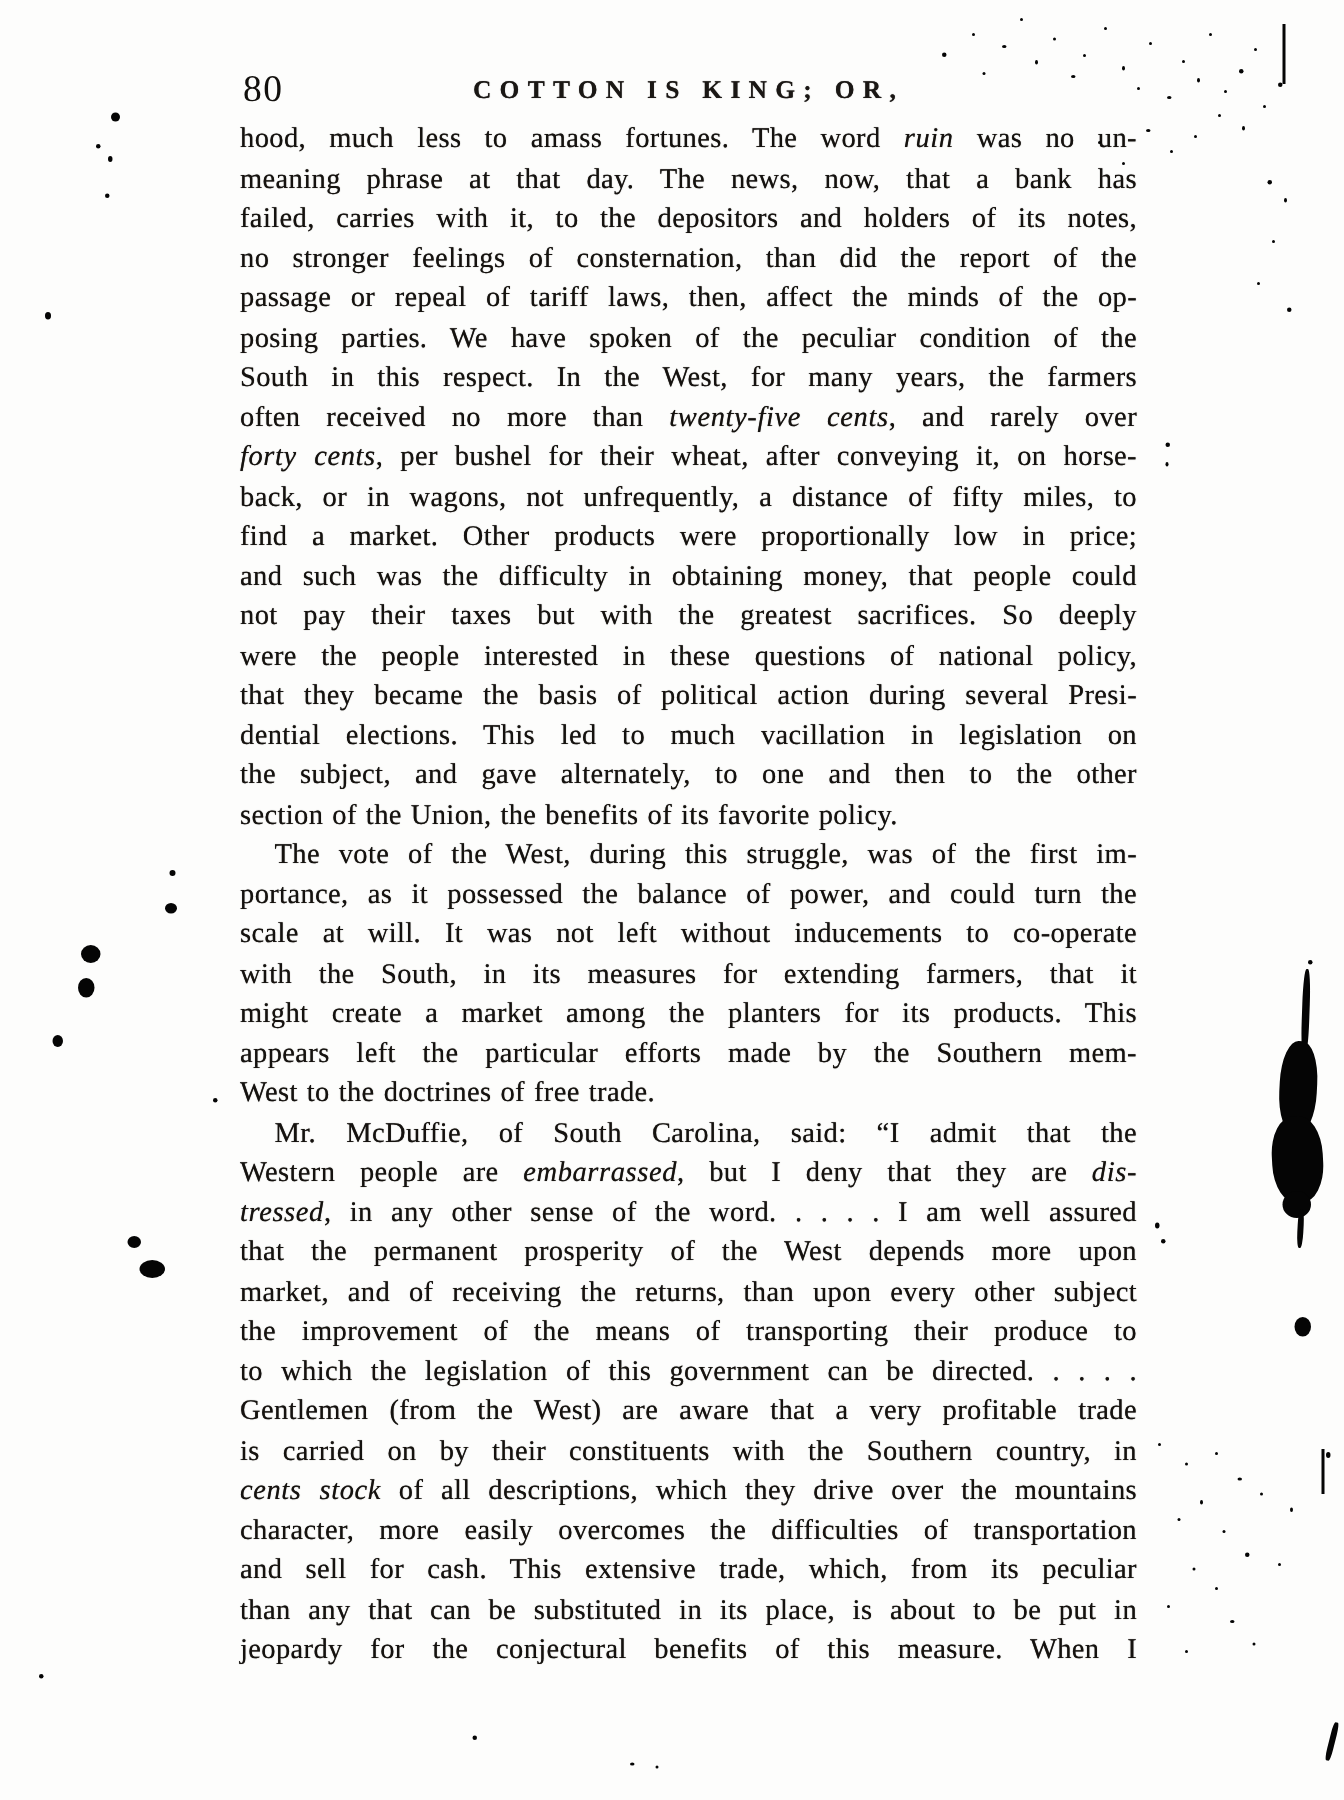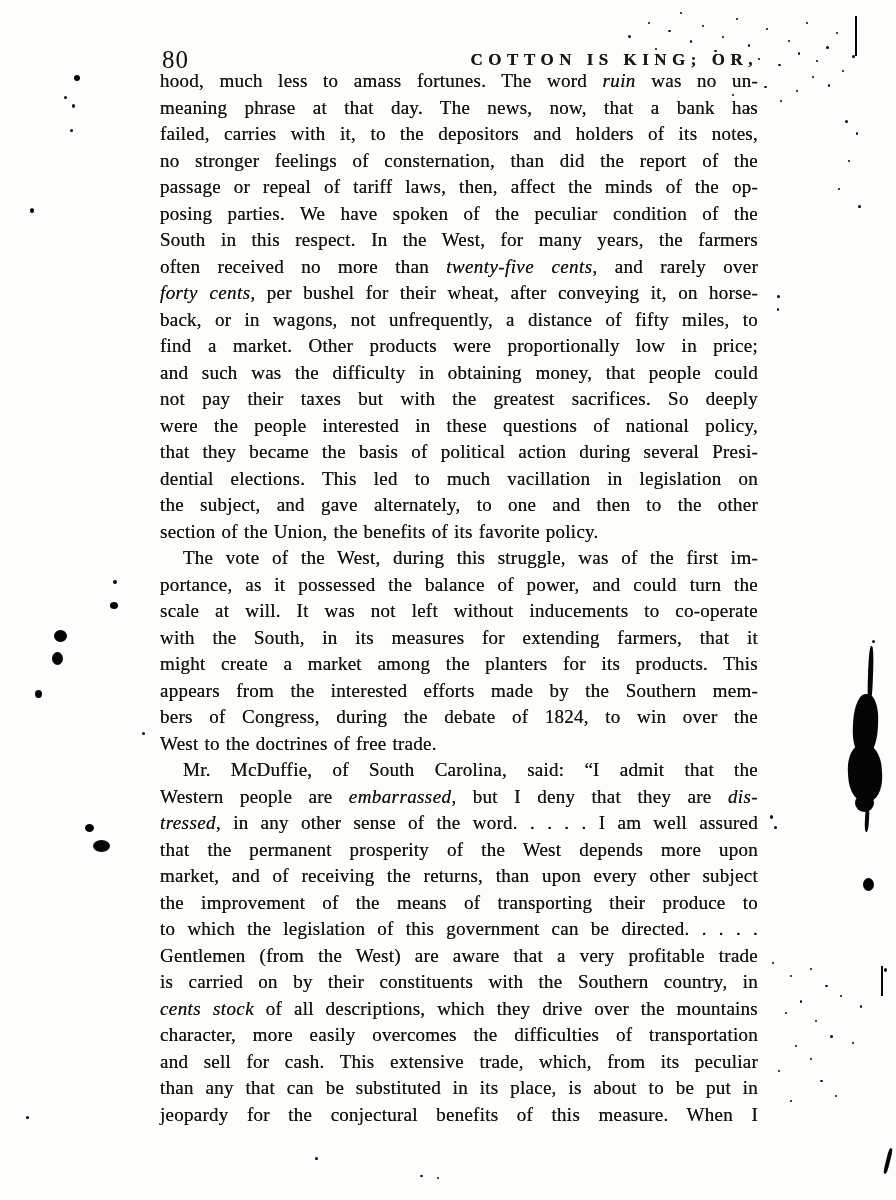"COTTON IS KING; OR," .running-title { text-align: right -> center }
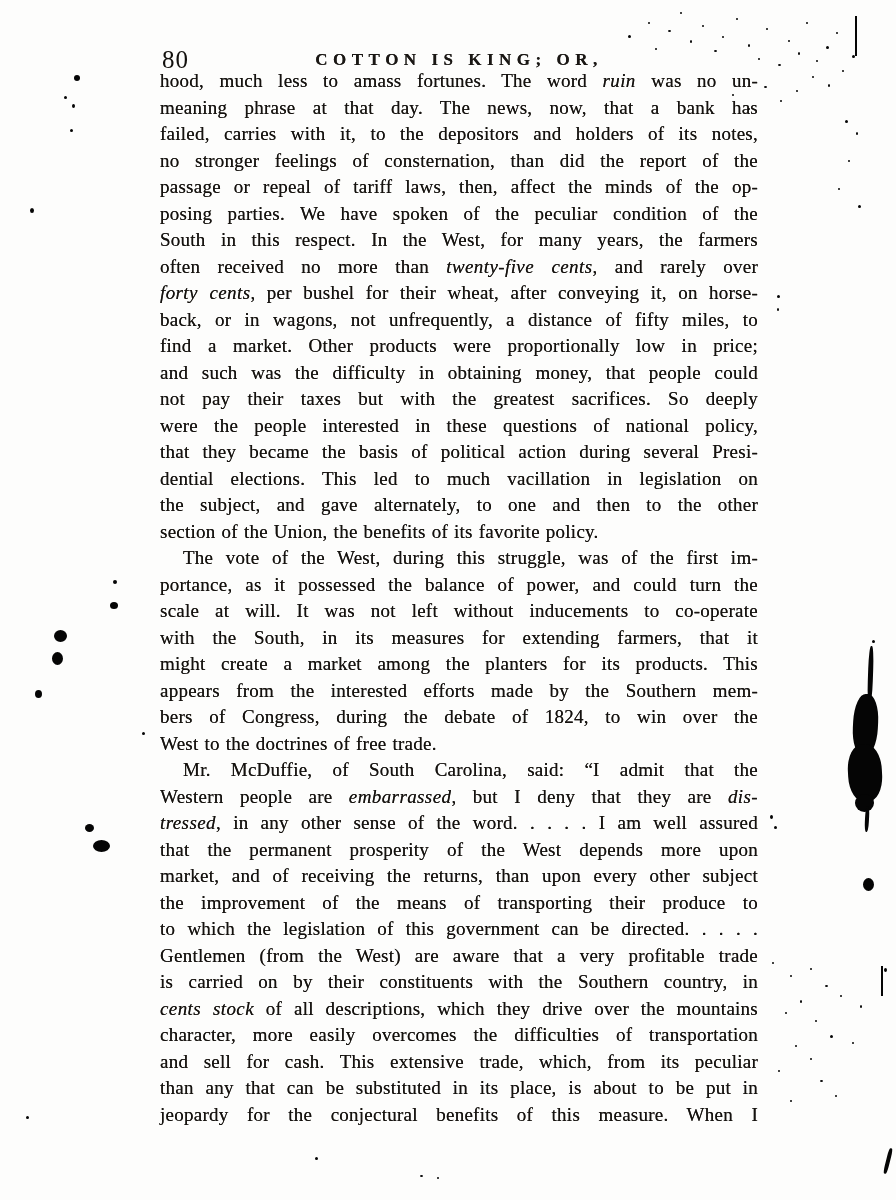"hood, much less to amass" .body-text { top: 68px -> 80px }
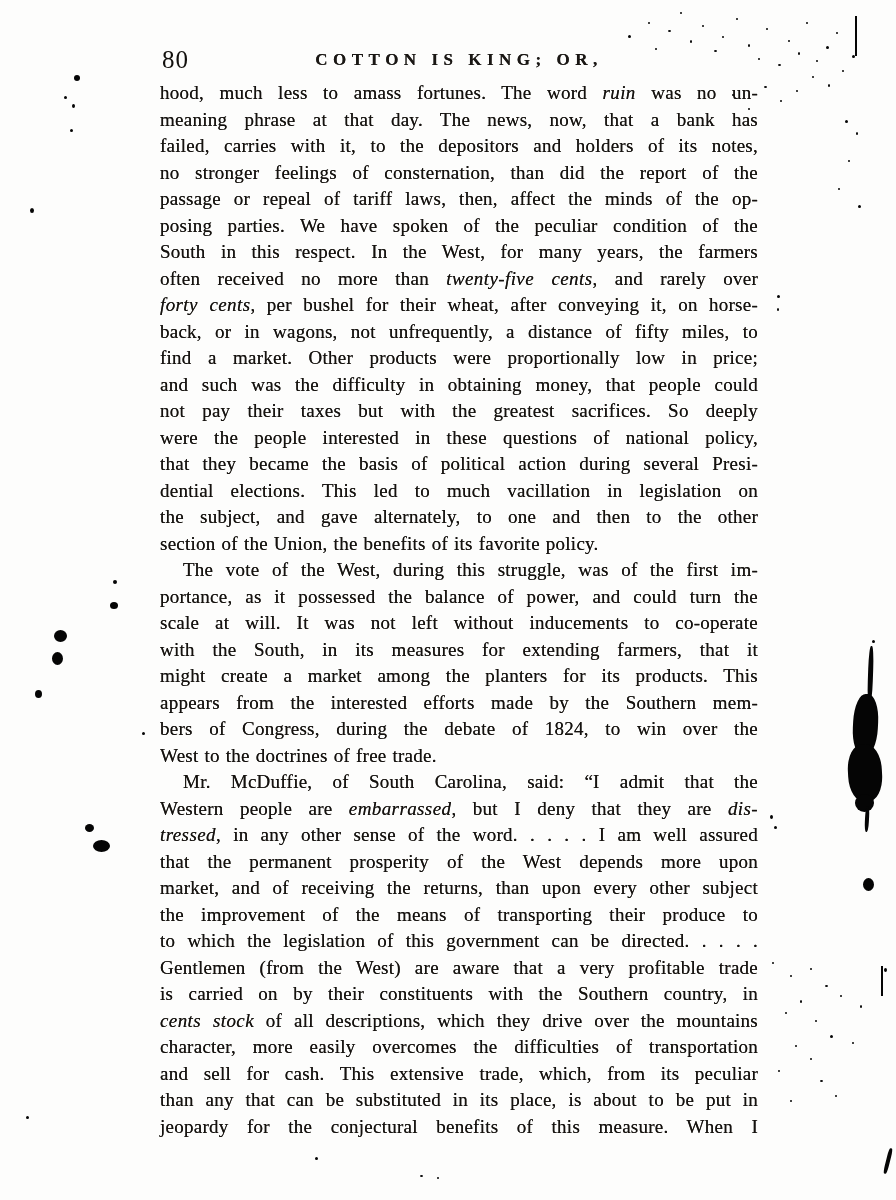"appears from the interested efforts" span { text: from the interested -> left the particular }
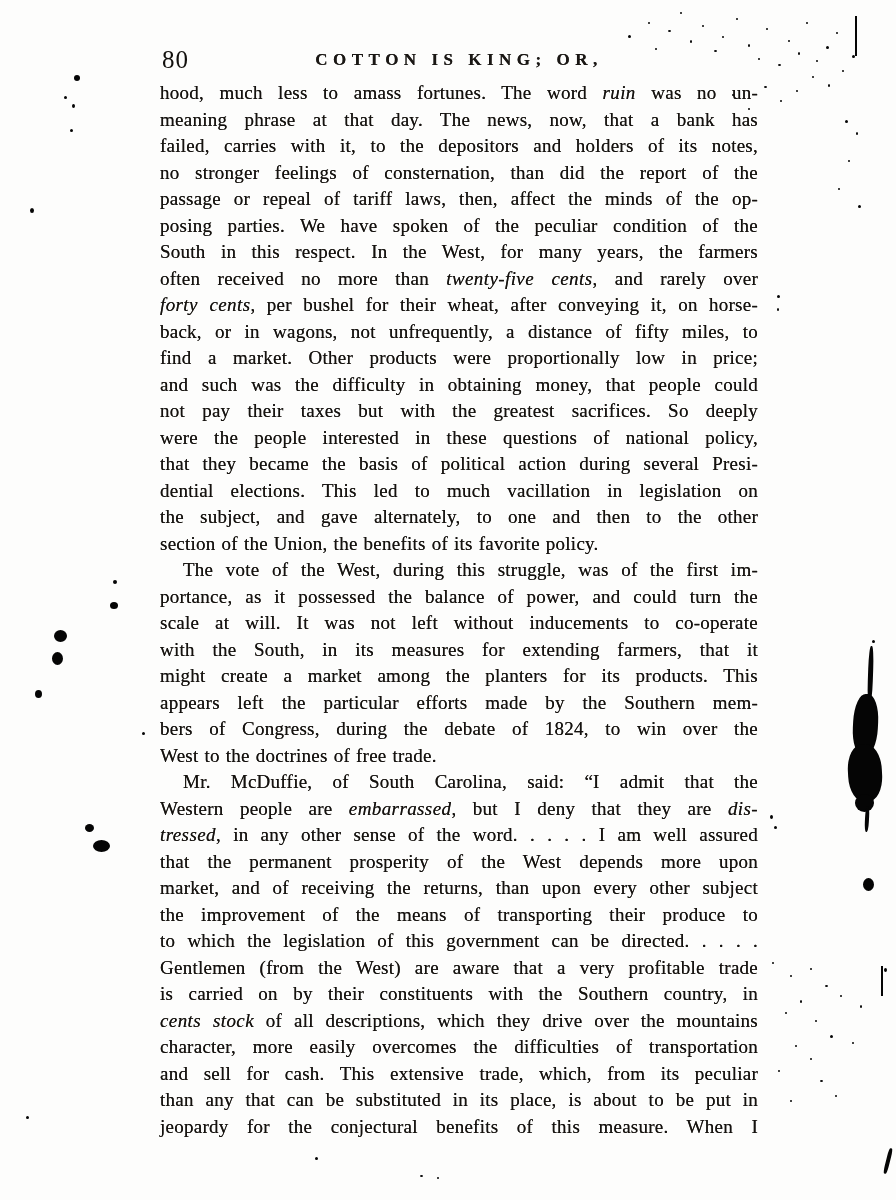"bers of Congress, during the" div.line { html: <div><span>bers of Congress, during the debate of 1824, to win over the</span></div> -> none }
